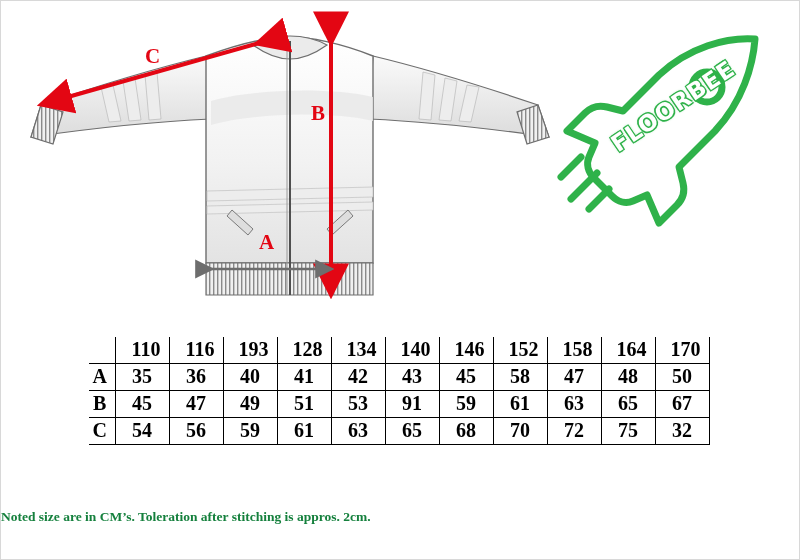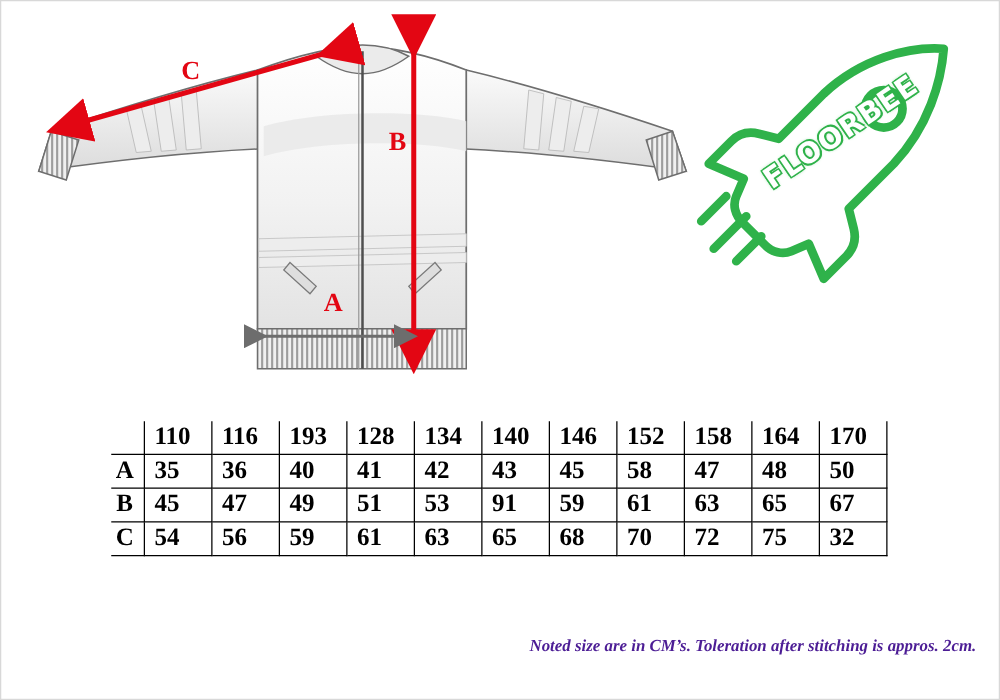"110" #size-table th.colhead { text-align: none -> right }
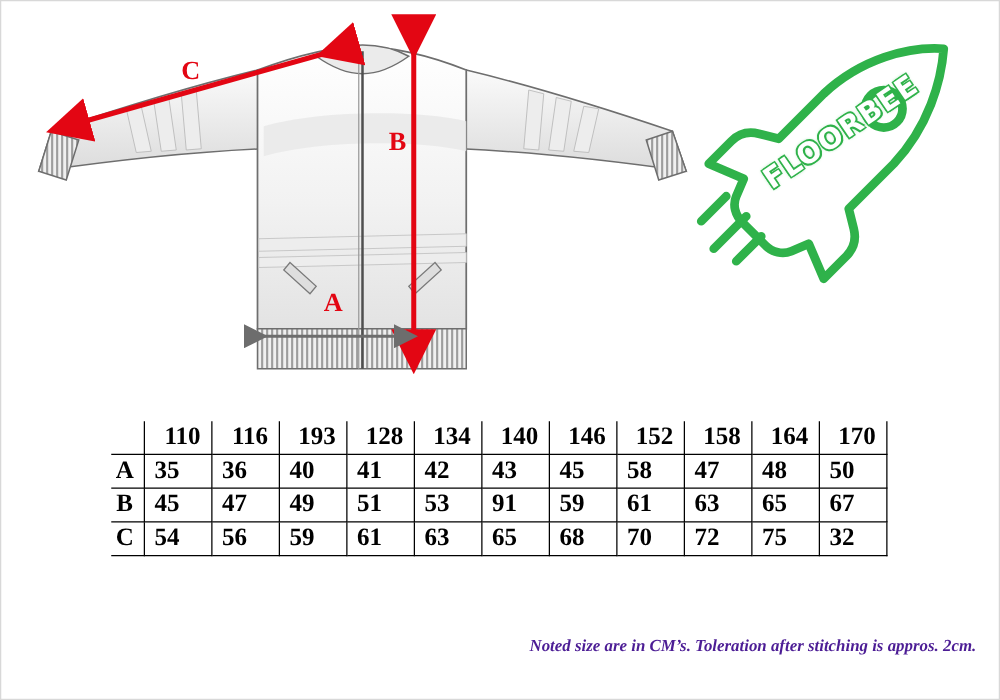"35" #size-table td, #size-table th { text-align: left -> center }
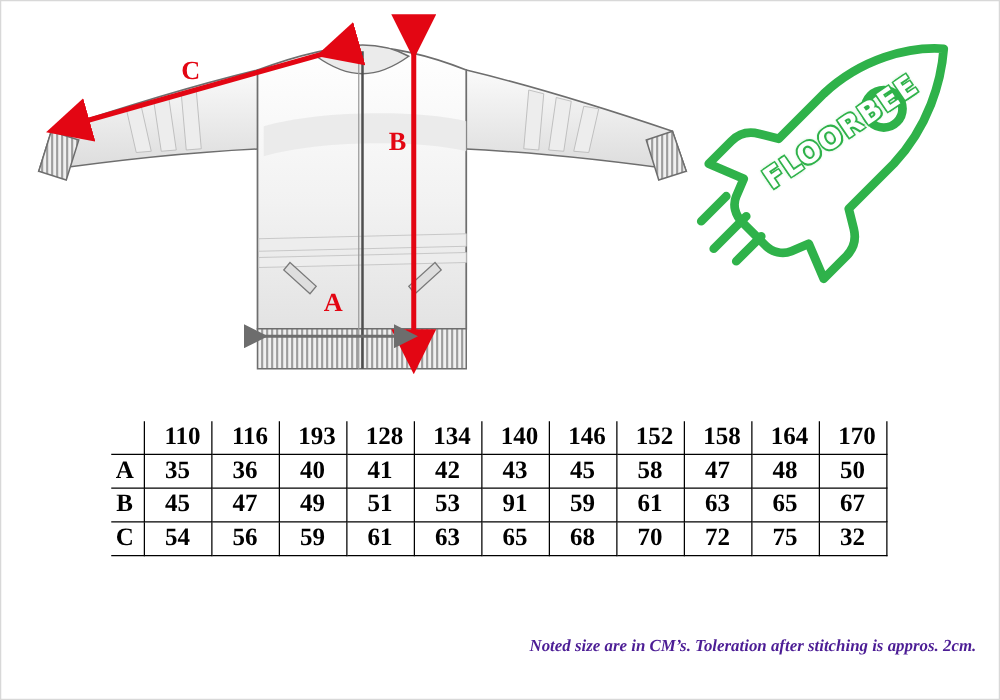"Noted size are in CM’s." #notes { color: #4c1d95 -> #15803d; font-style: italic -> none; text-align: right -> none }
